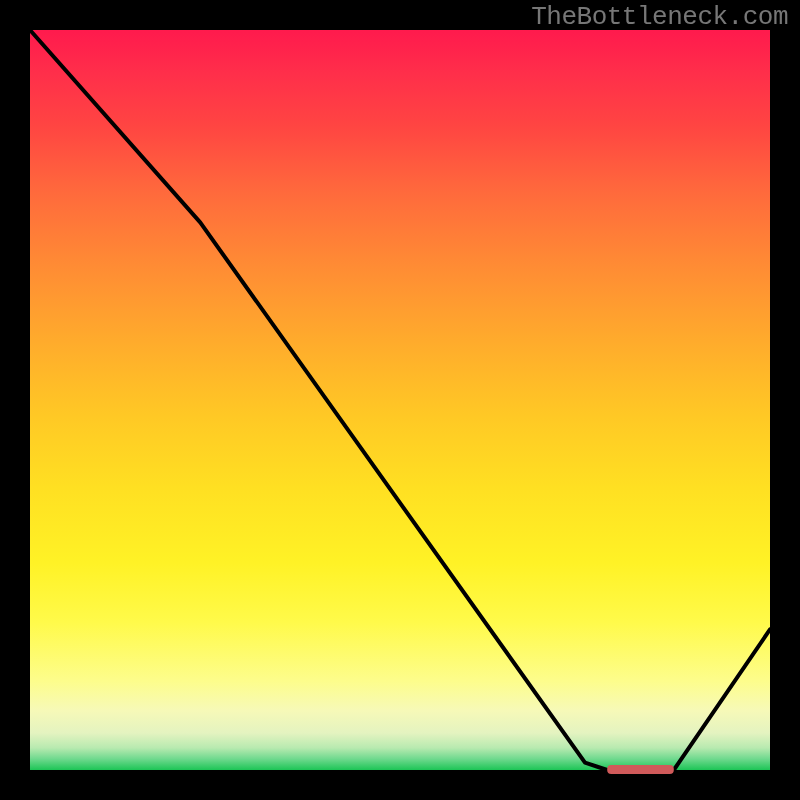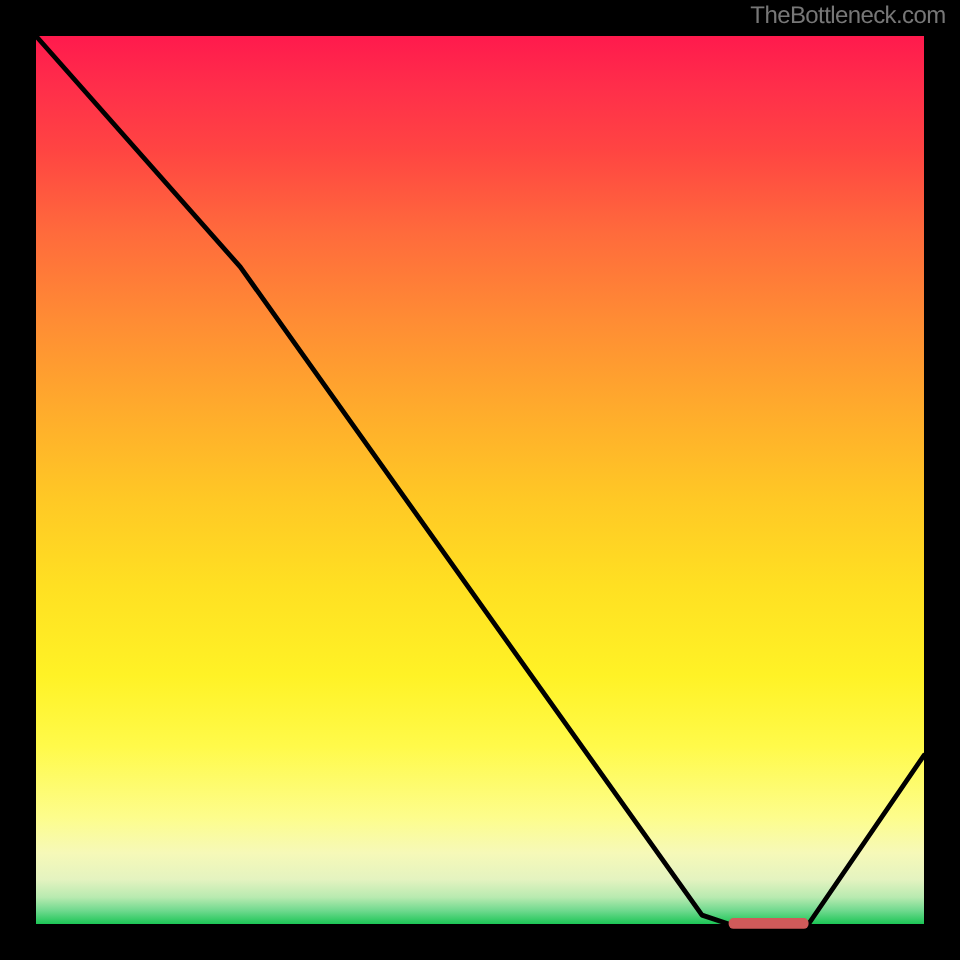"TheBottleneck.com" .attribution { font-family: none -> Liberation Mono, monospace; font-size: 20px -> 26px }
